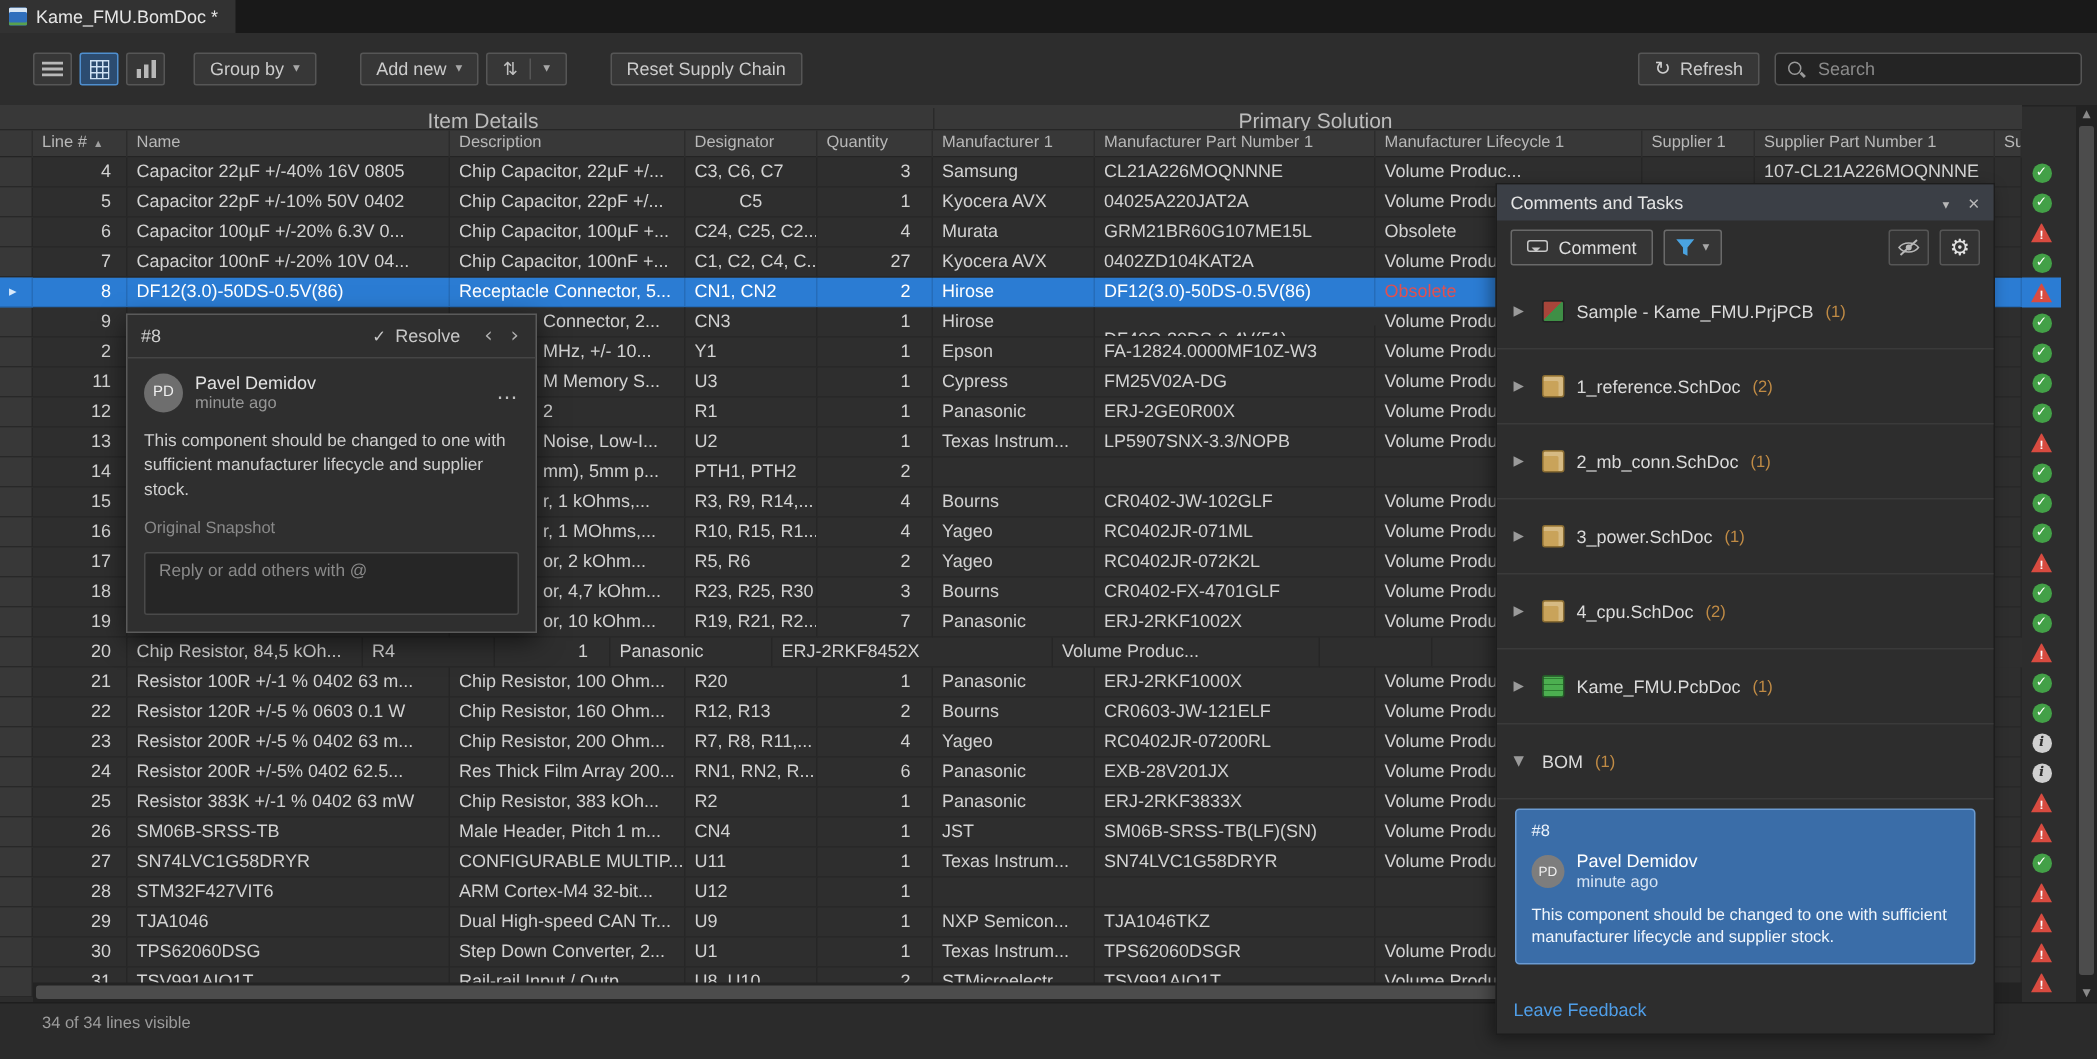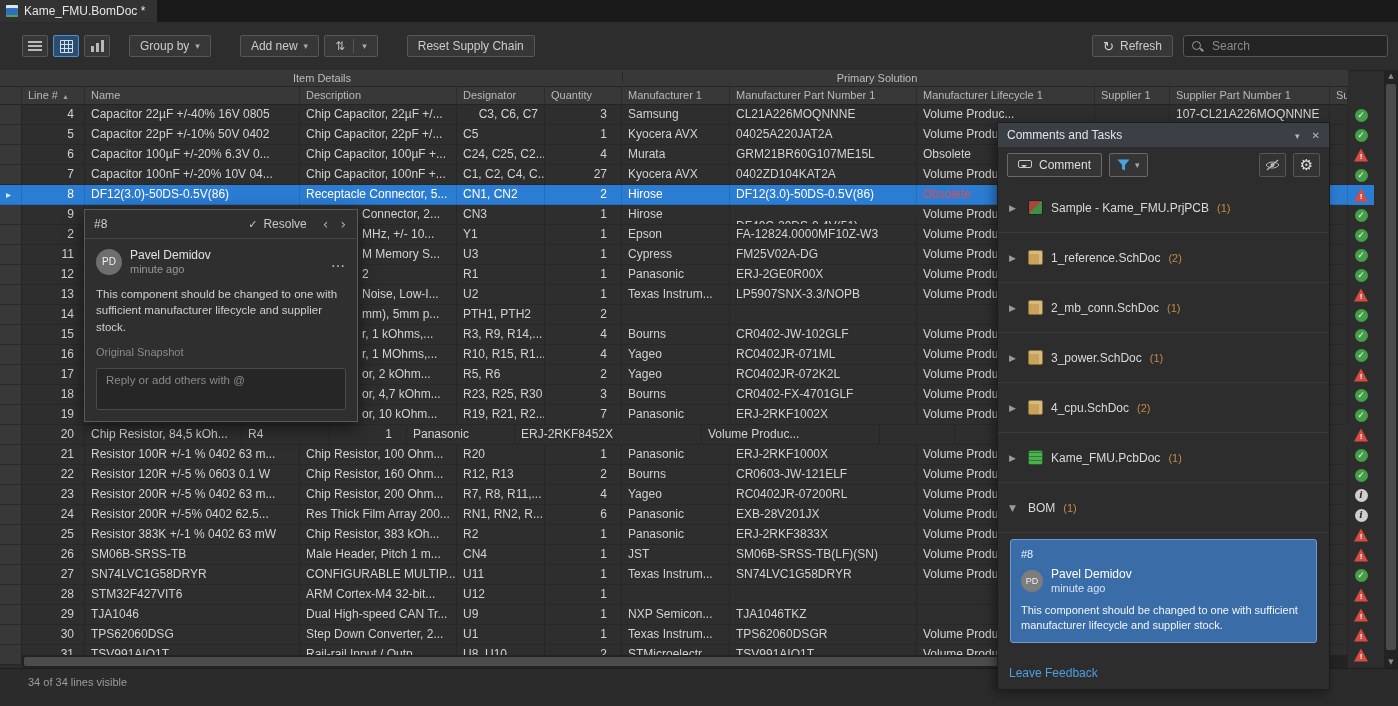"Item Details" .gh-label { font-size: 11px -> 14px }
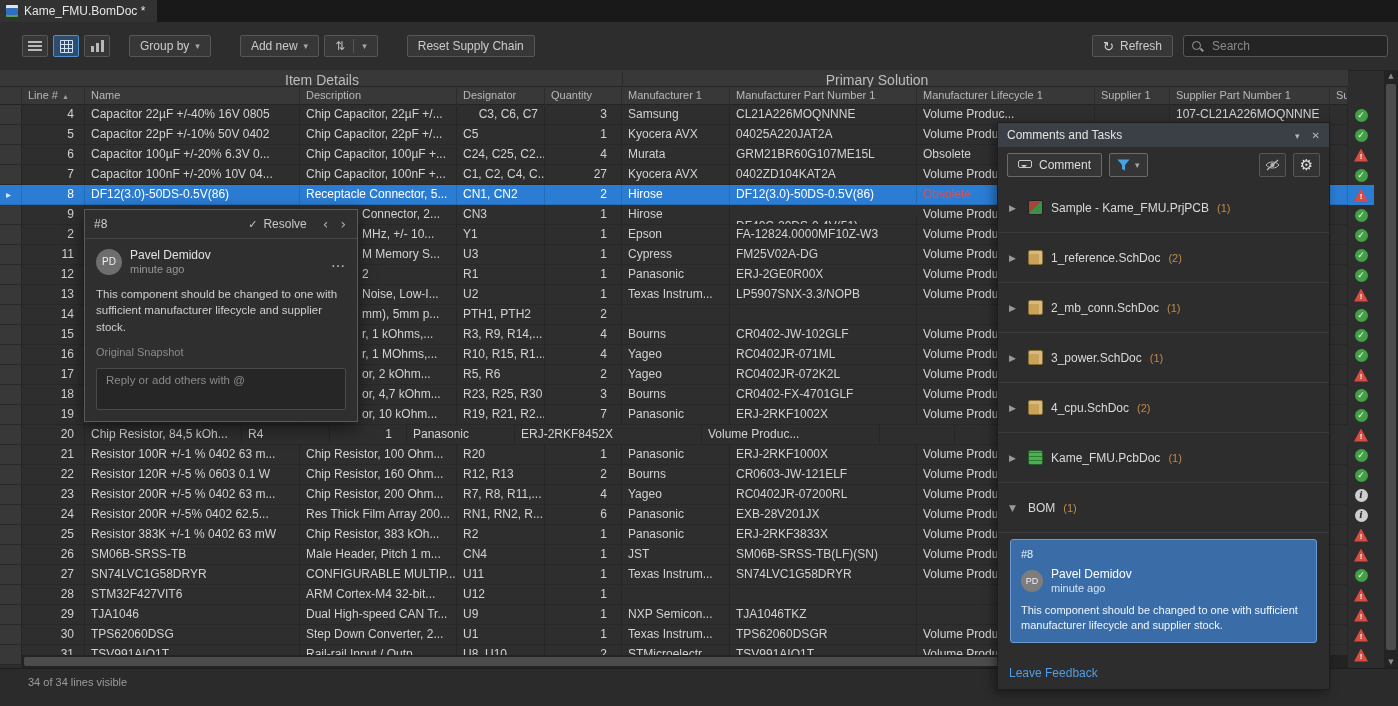"C3, C6, C7" div.c-designator { text-align: right -> none }
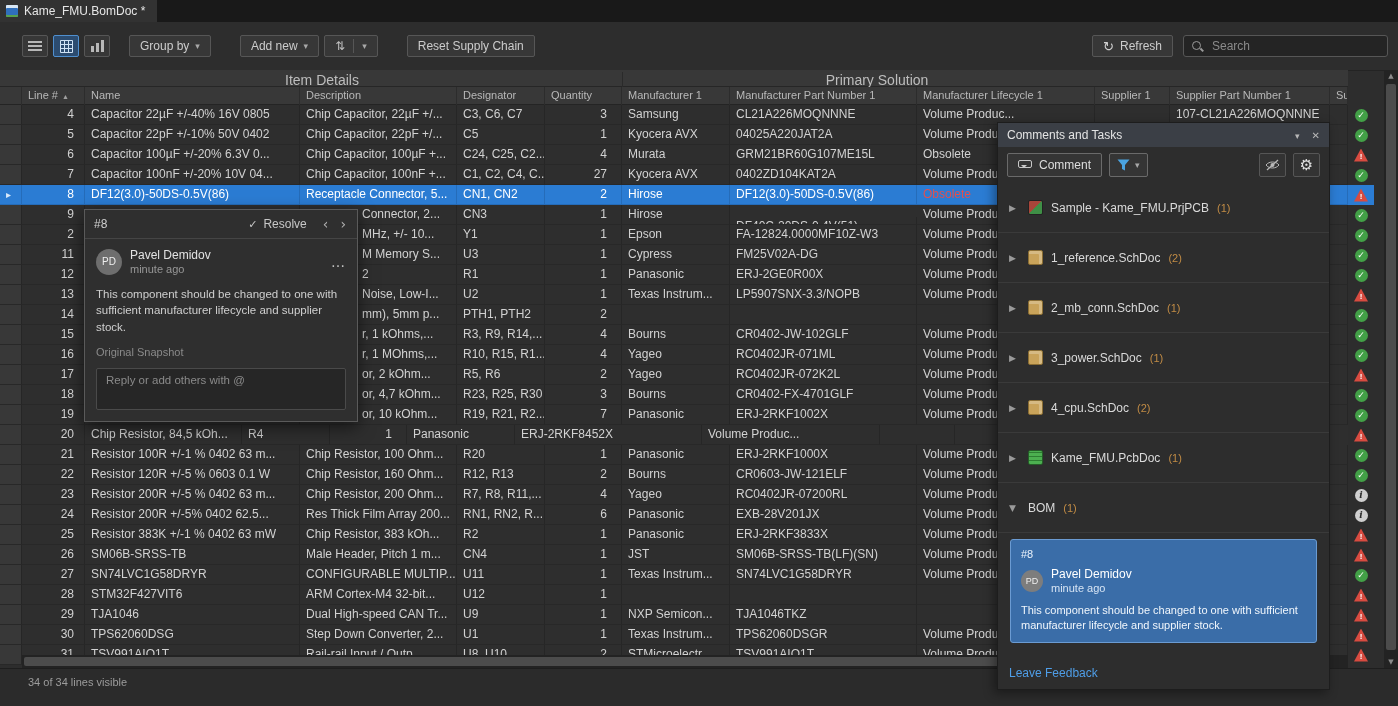"C5" div.c-designator { text-align: none -> center }
